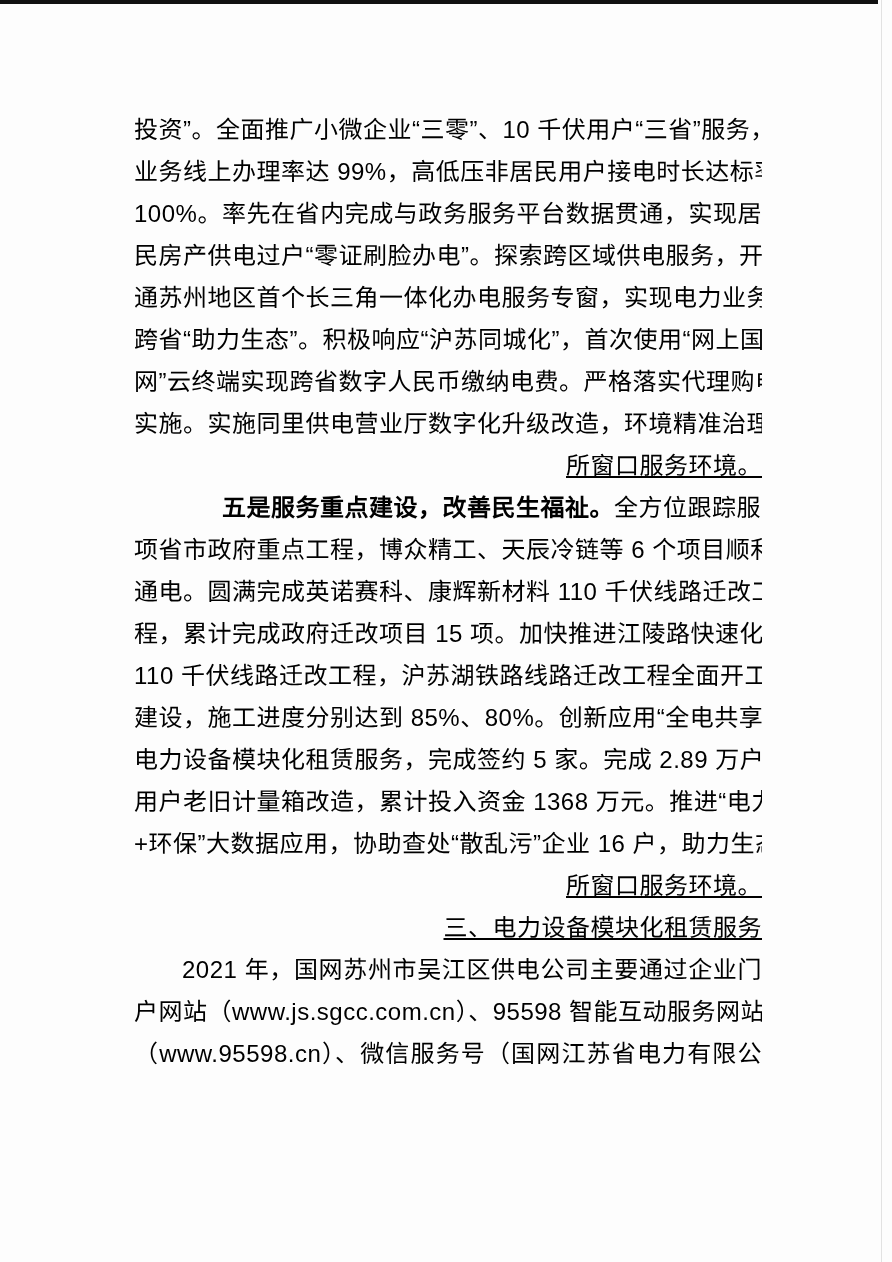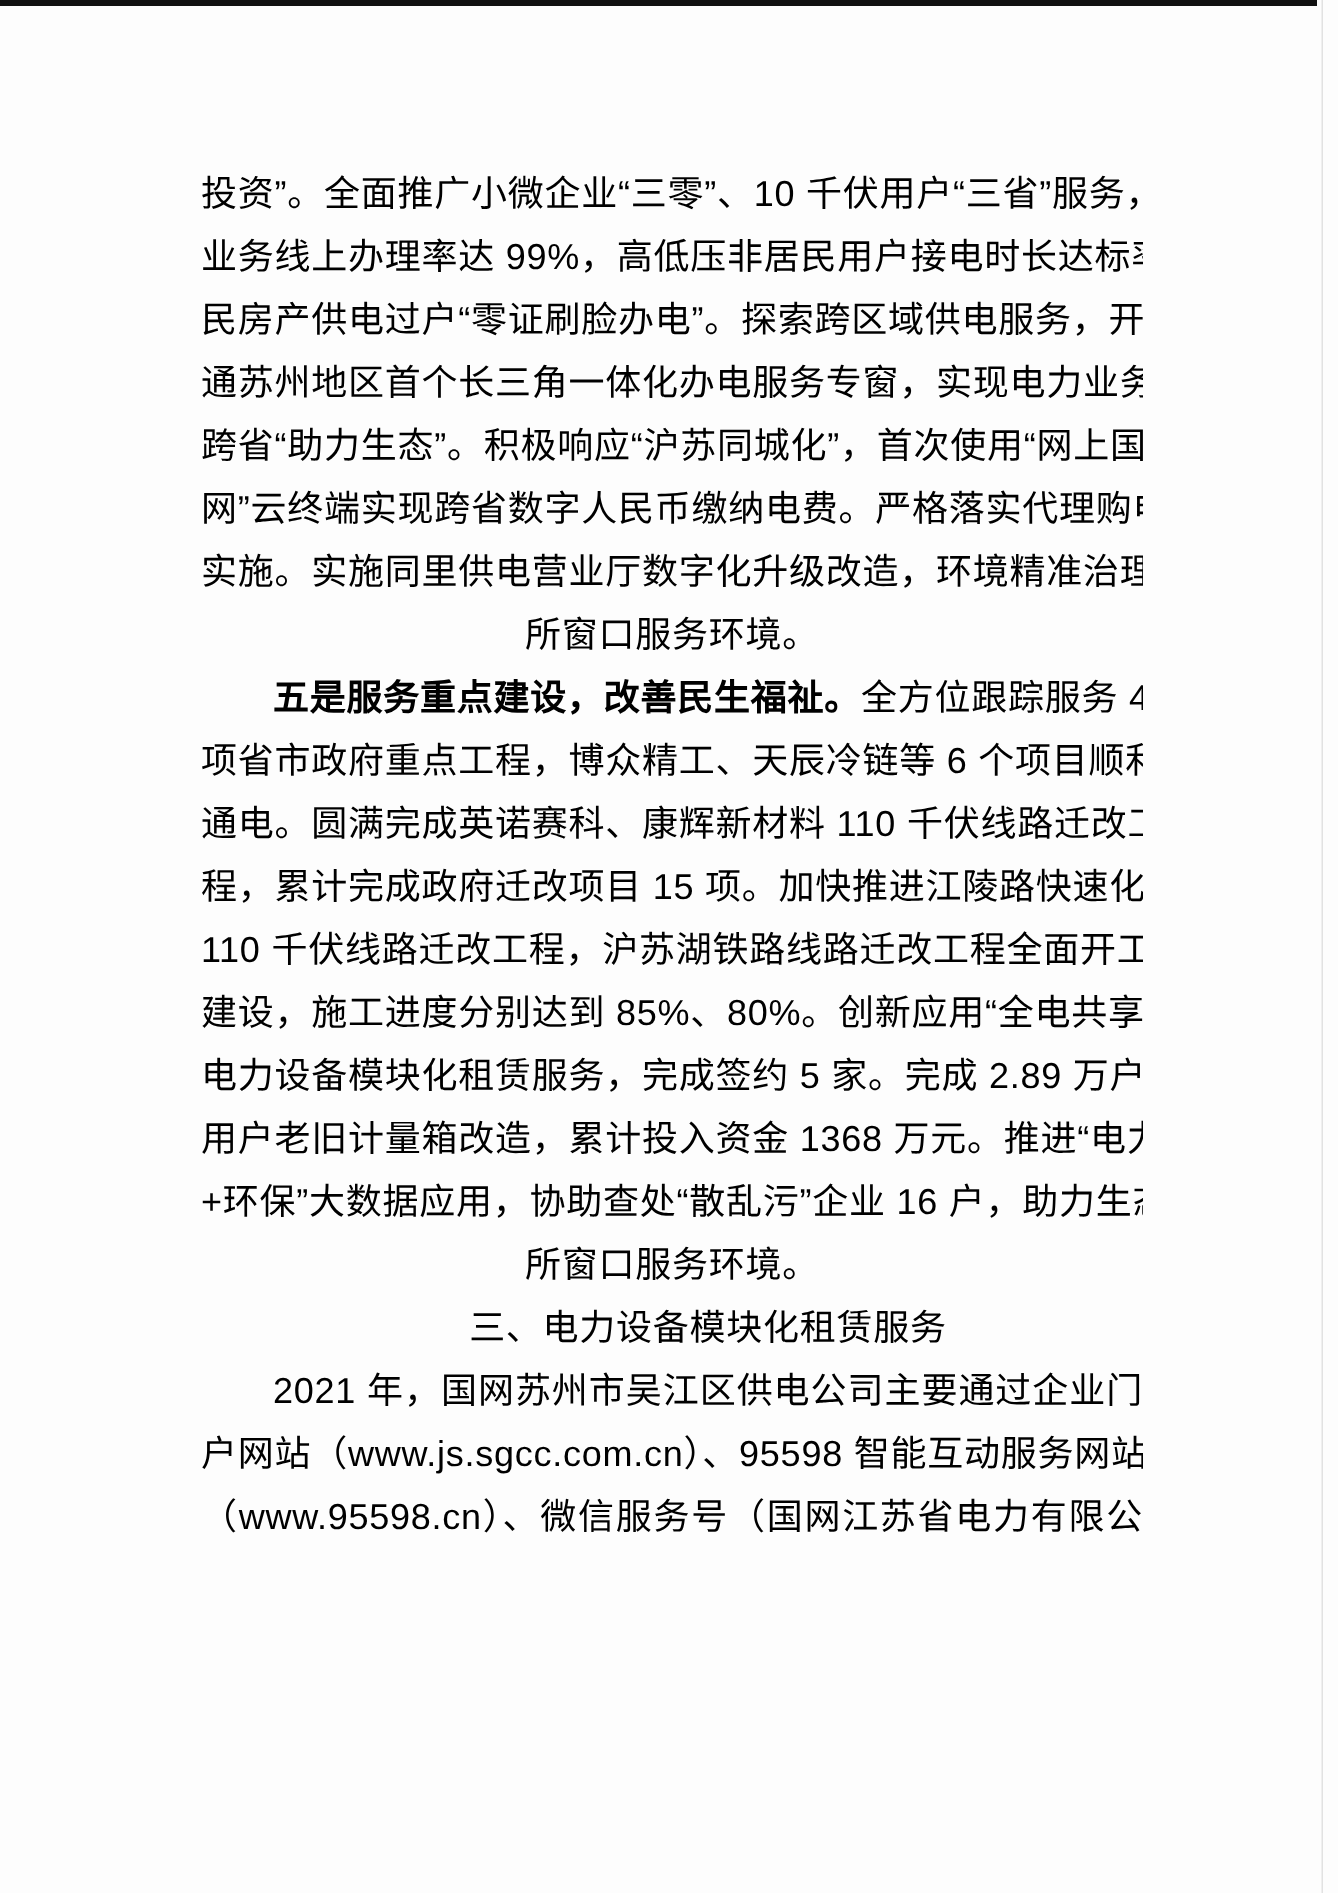"100%。率先在省内完成与政务服务平台数据贯通，实现居" div.line { html: none -> <div>100%。率先在省内完成与政务服务平台数据贯通，实现居</div> }
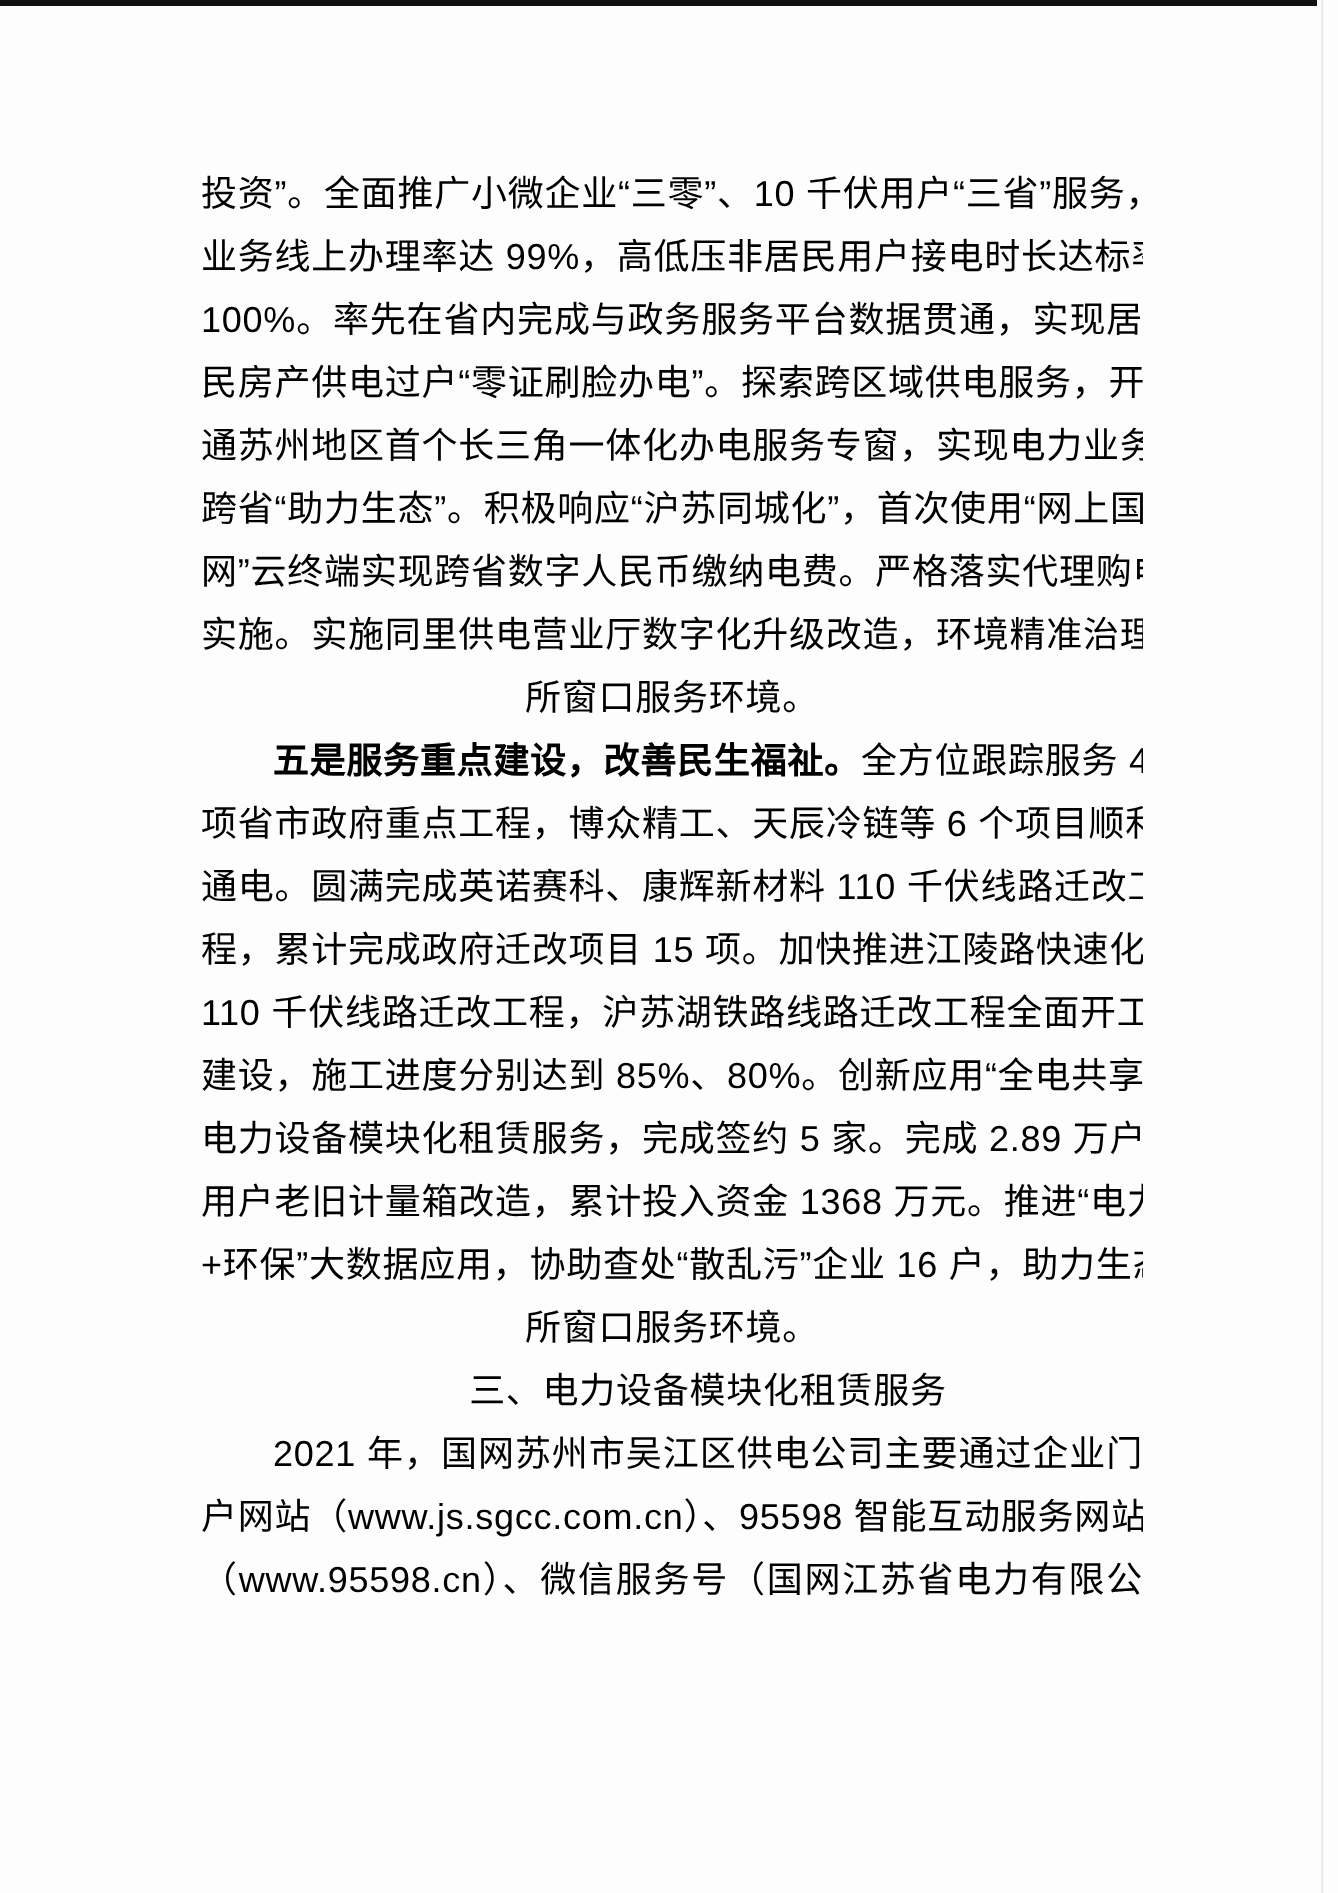"所窗口服务环境。" .line.end { text-align: center -> right; text-decoration: none -> underline }
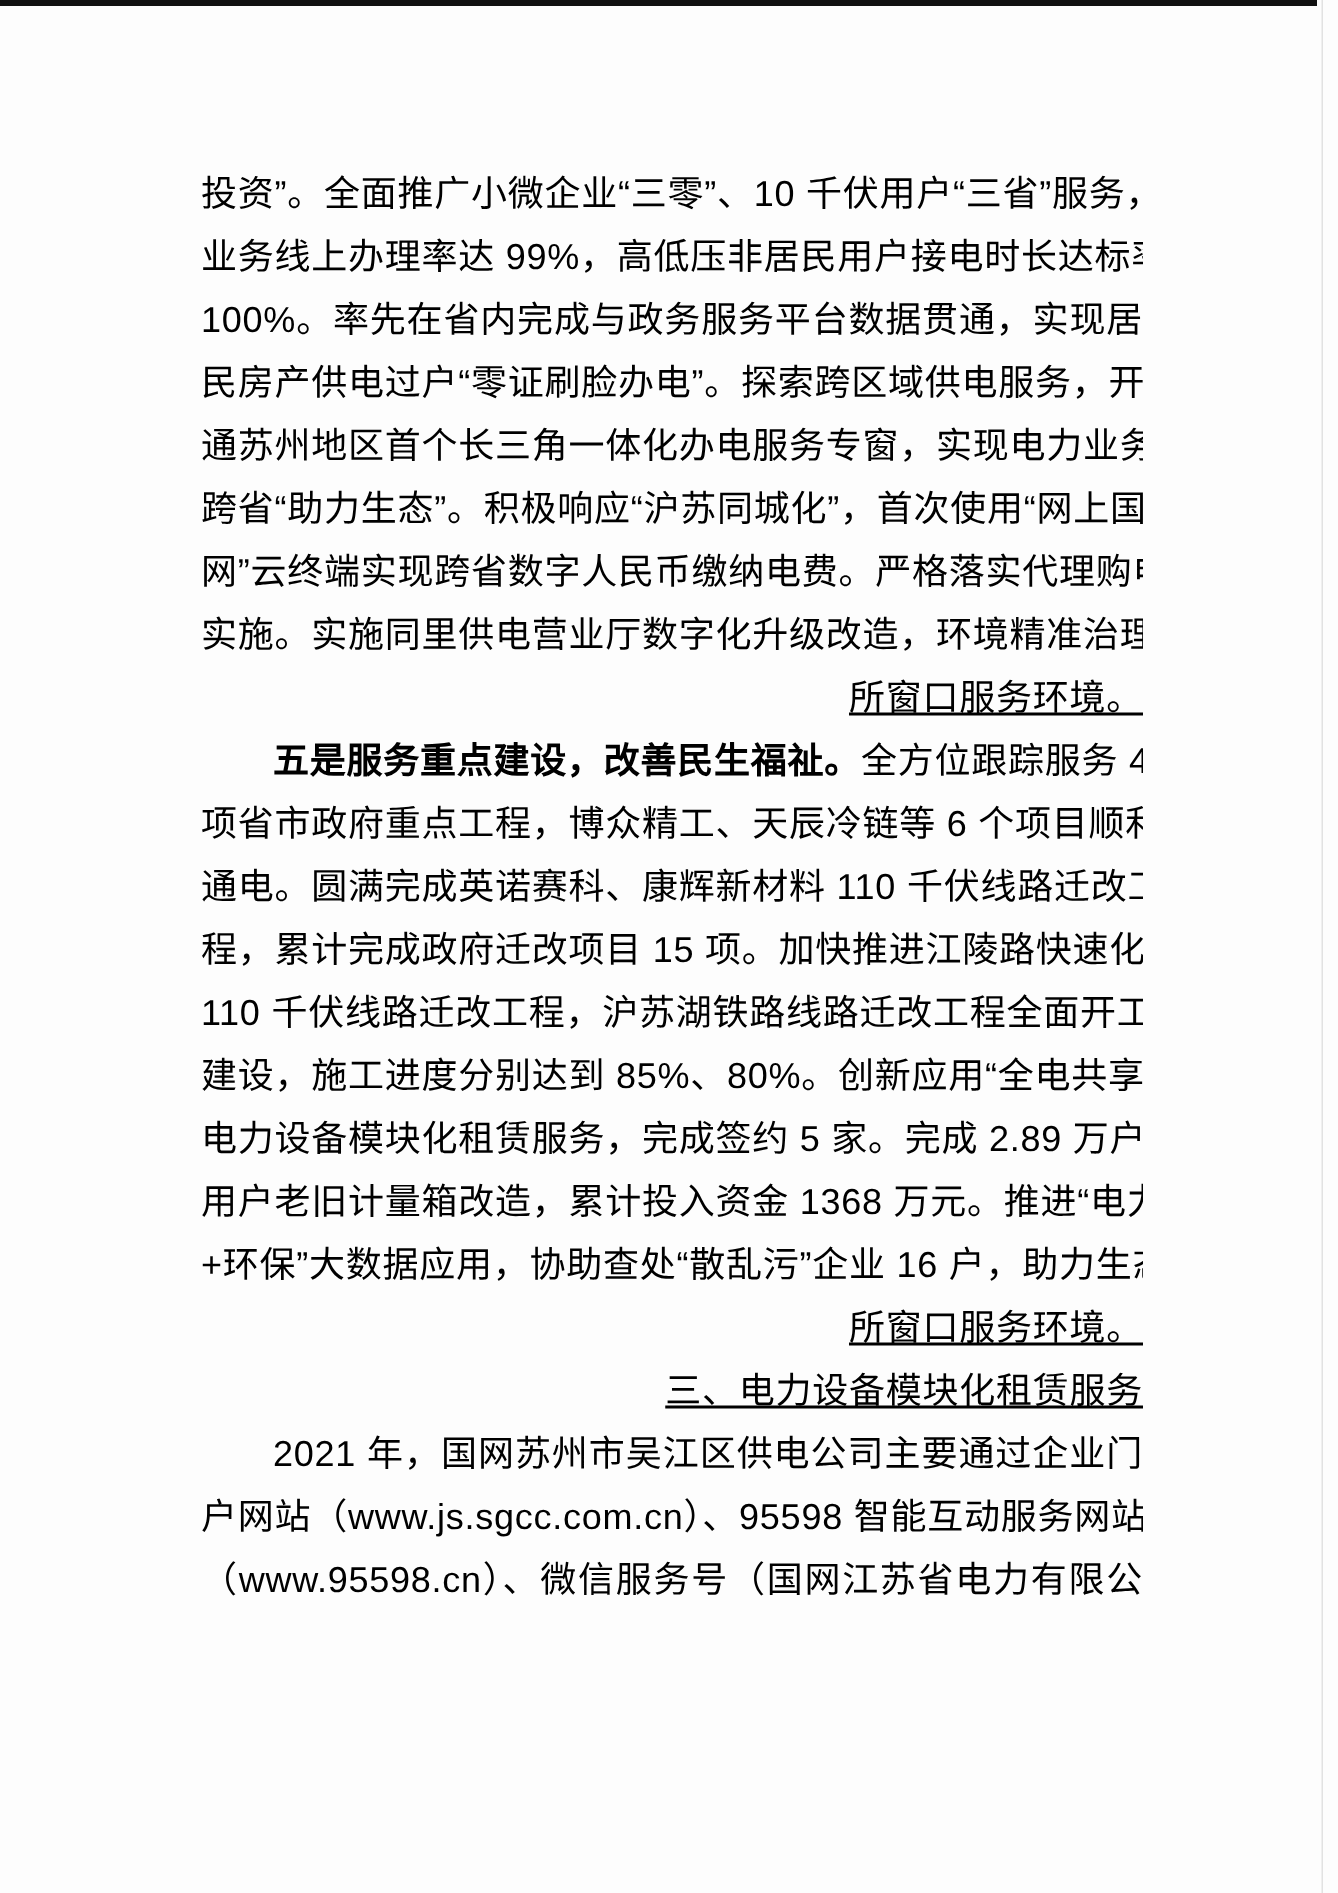"五是服务重点建设，改善民生福祉。" .bold-lead { margin-left: none -> 40px }
